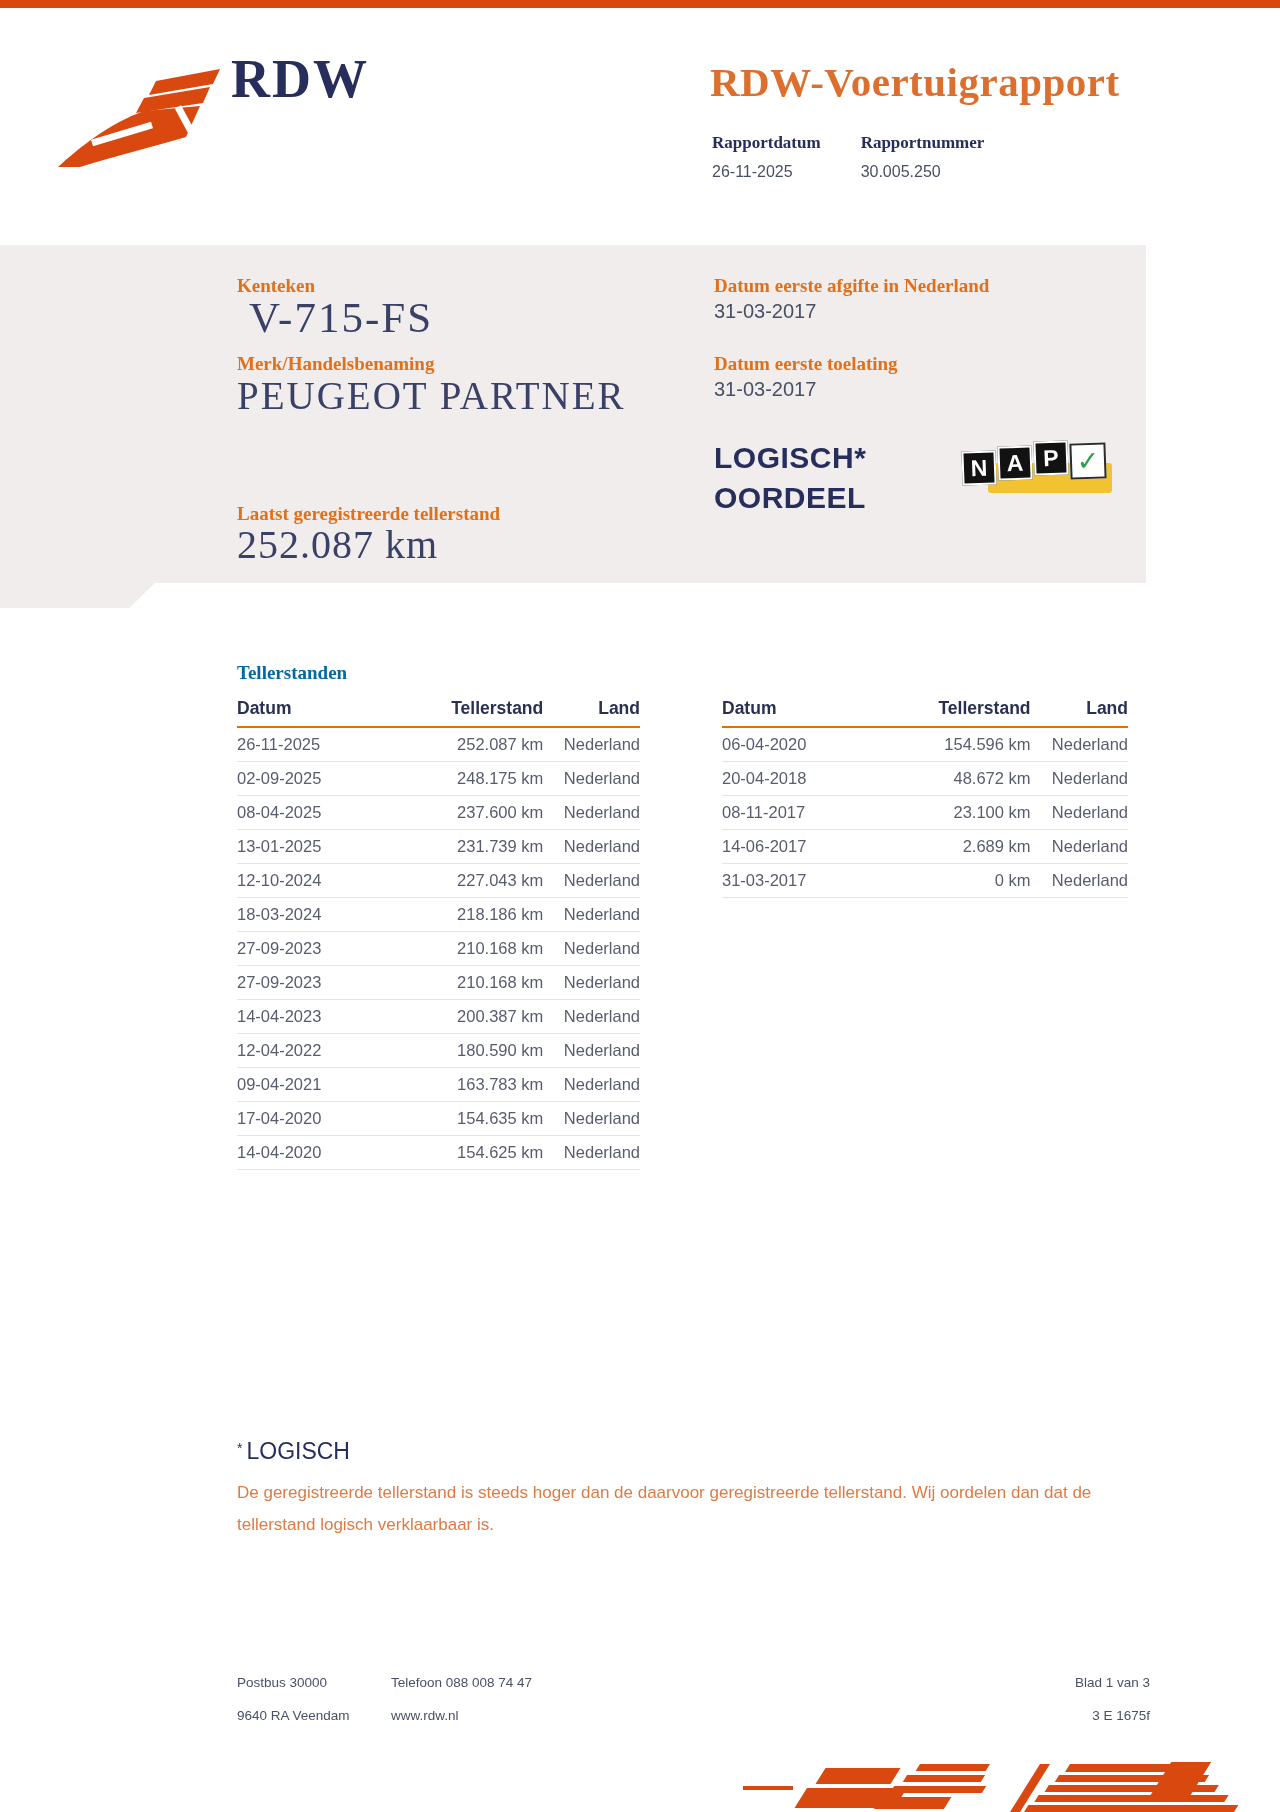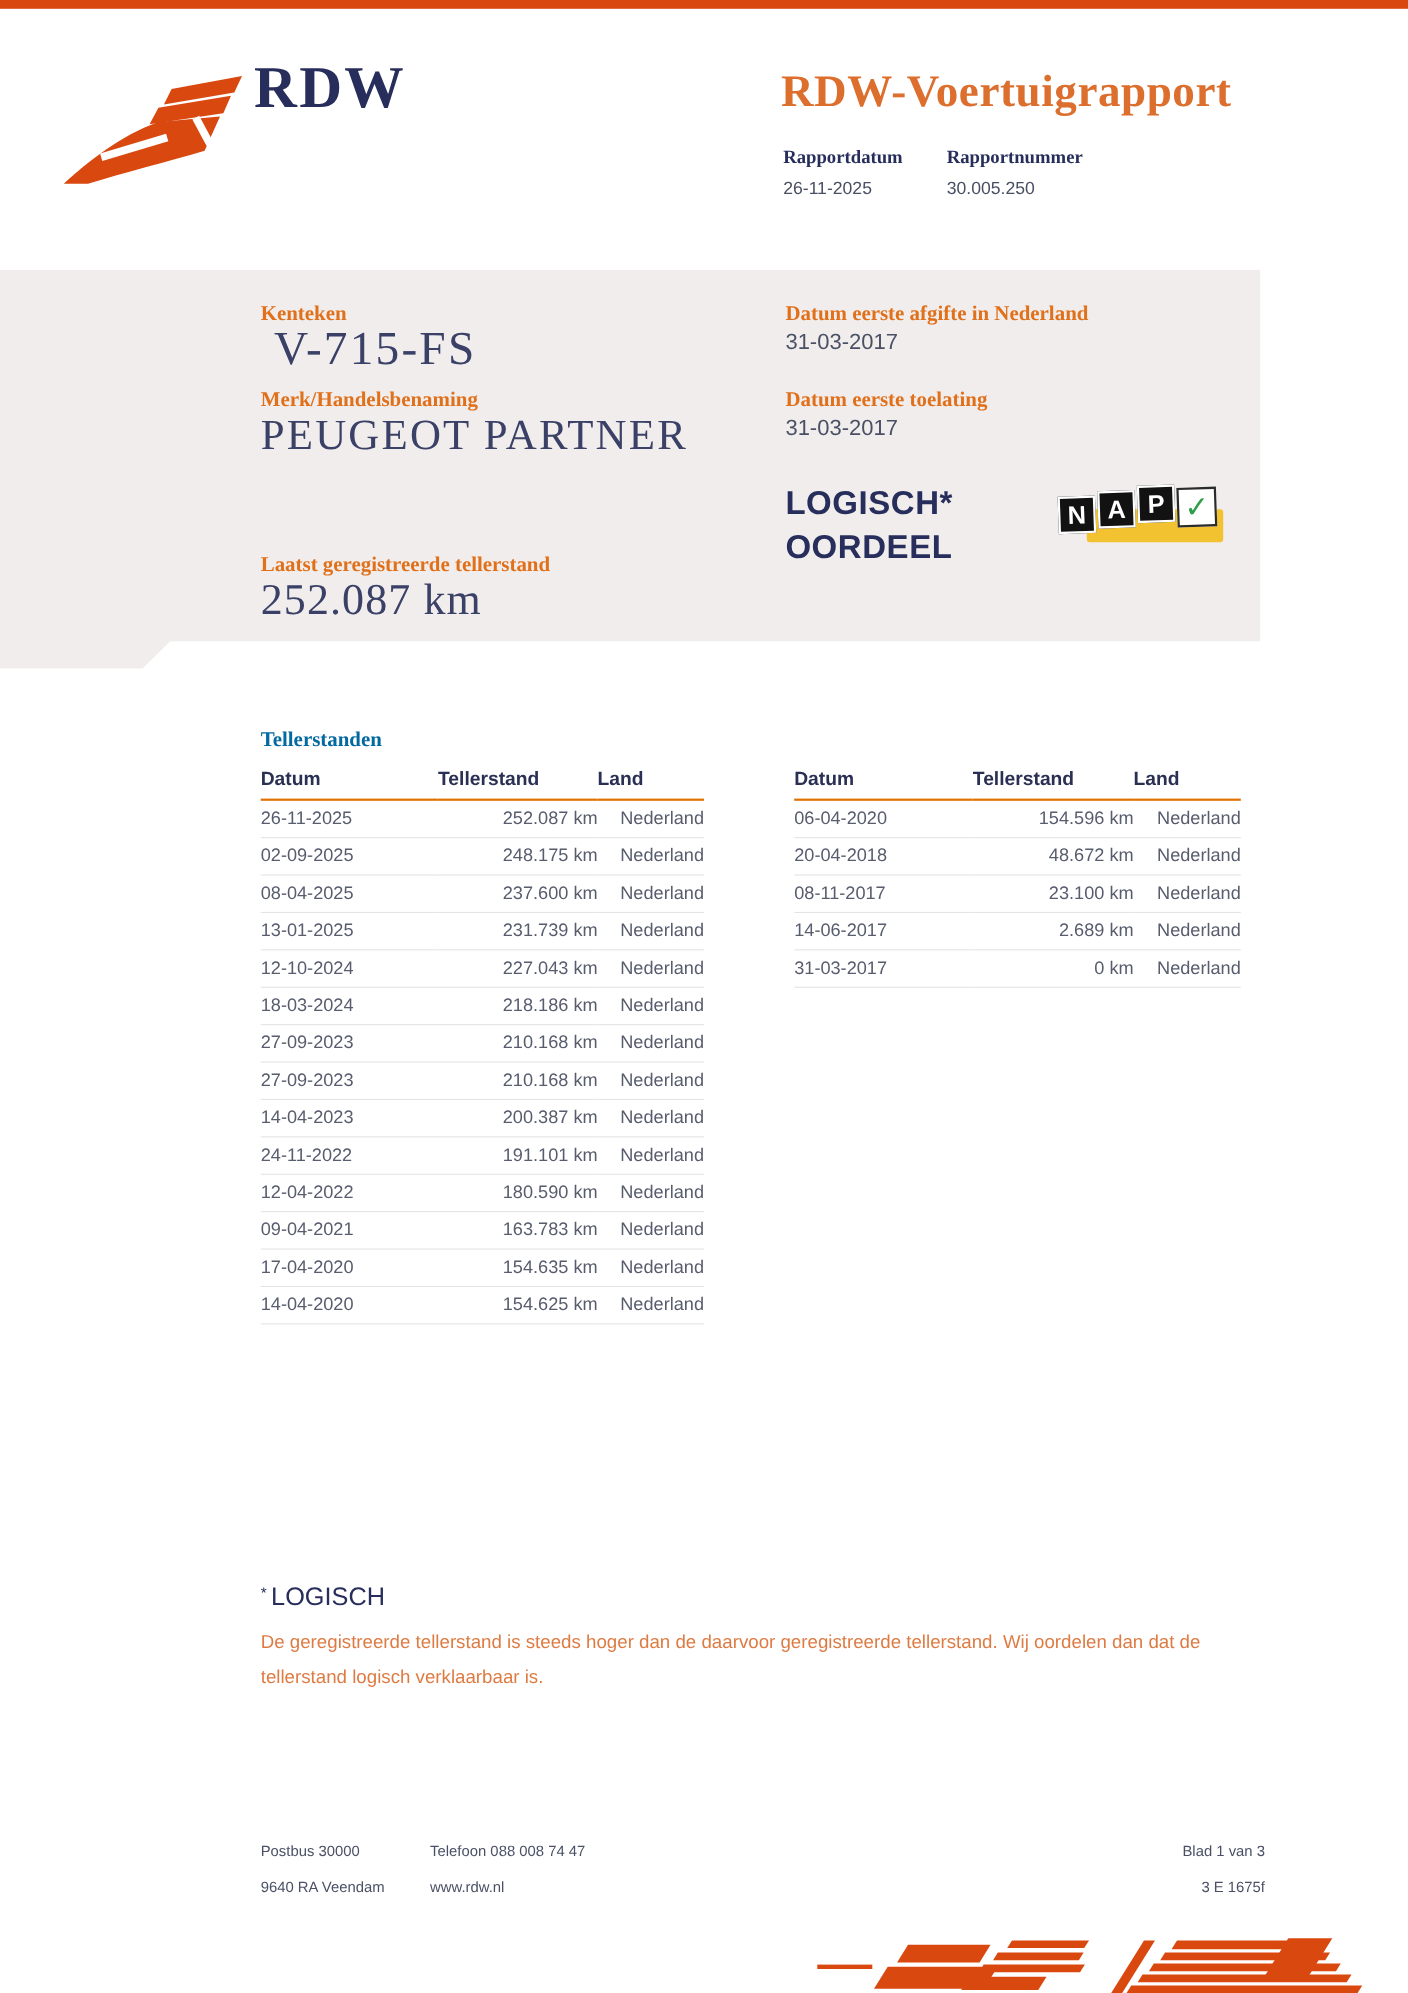"Tellerstand" .tbl th { text-align: left -> right }
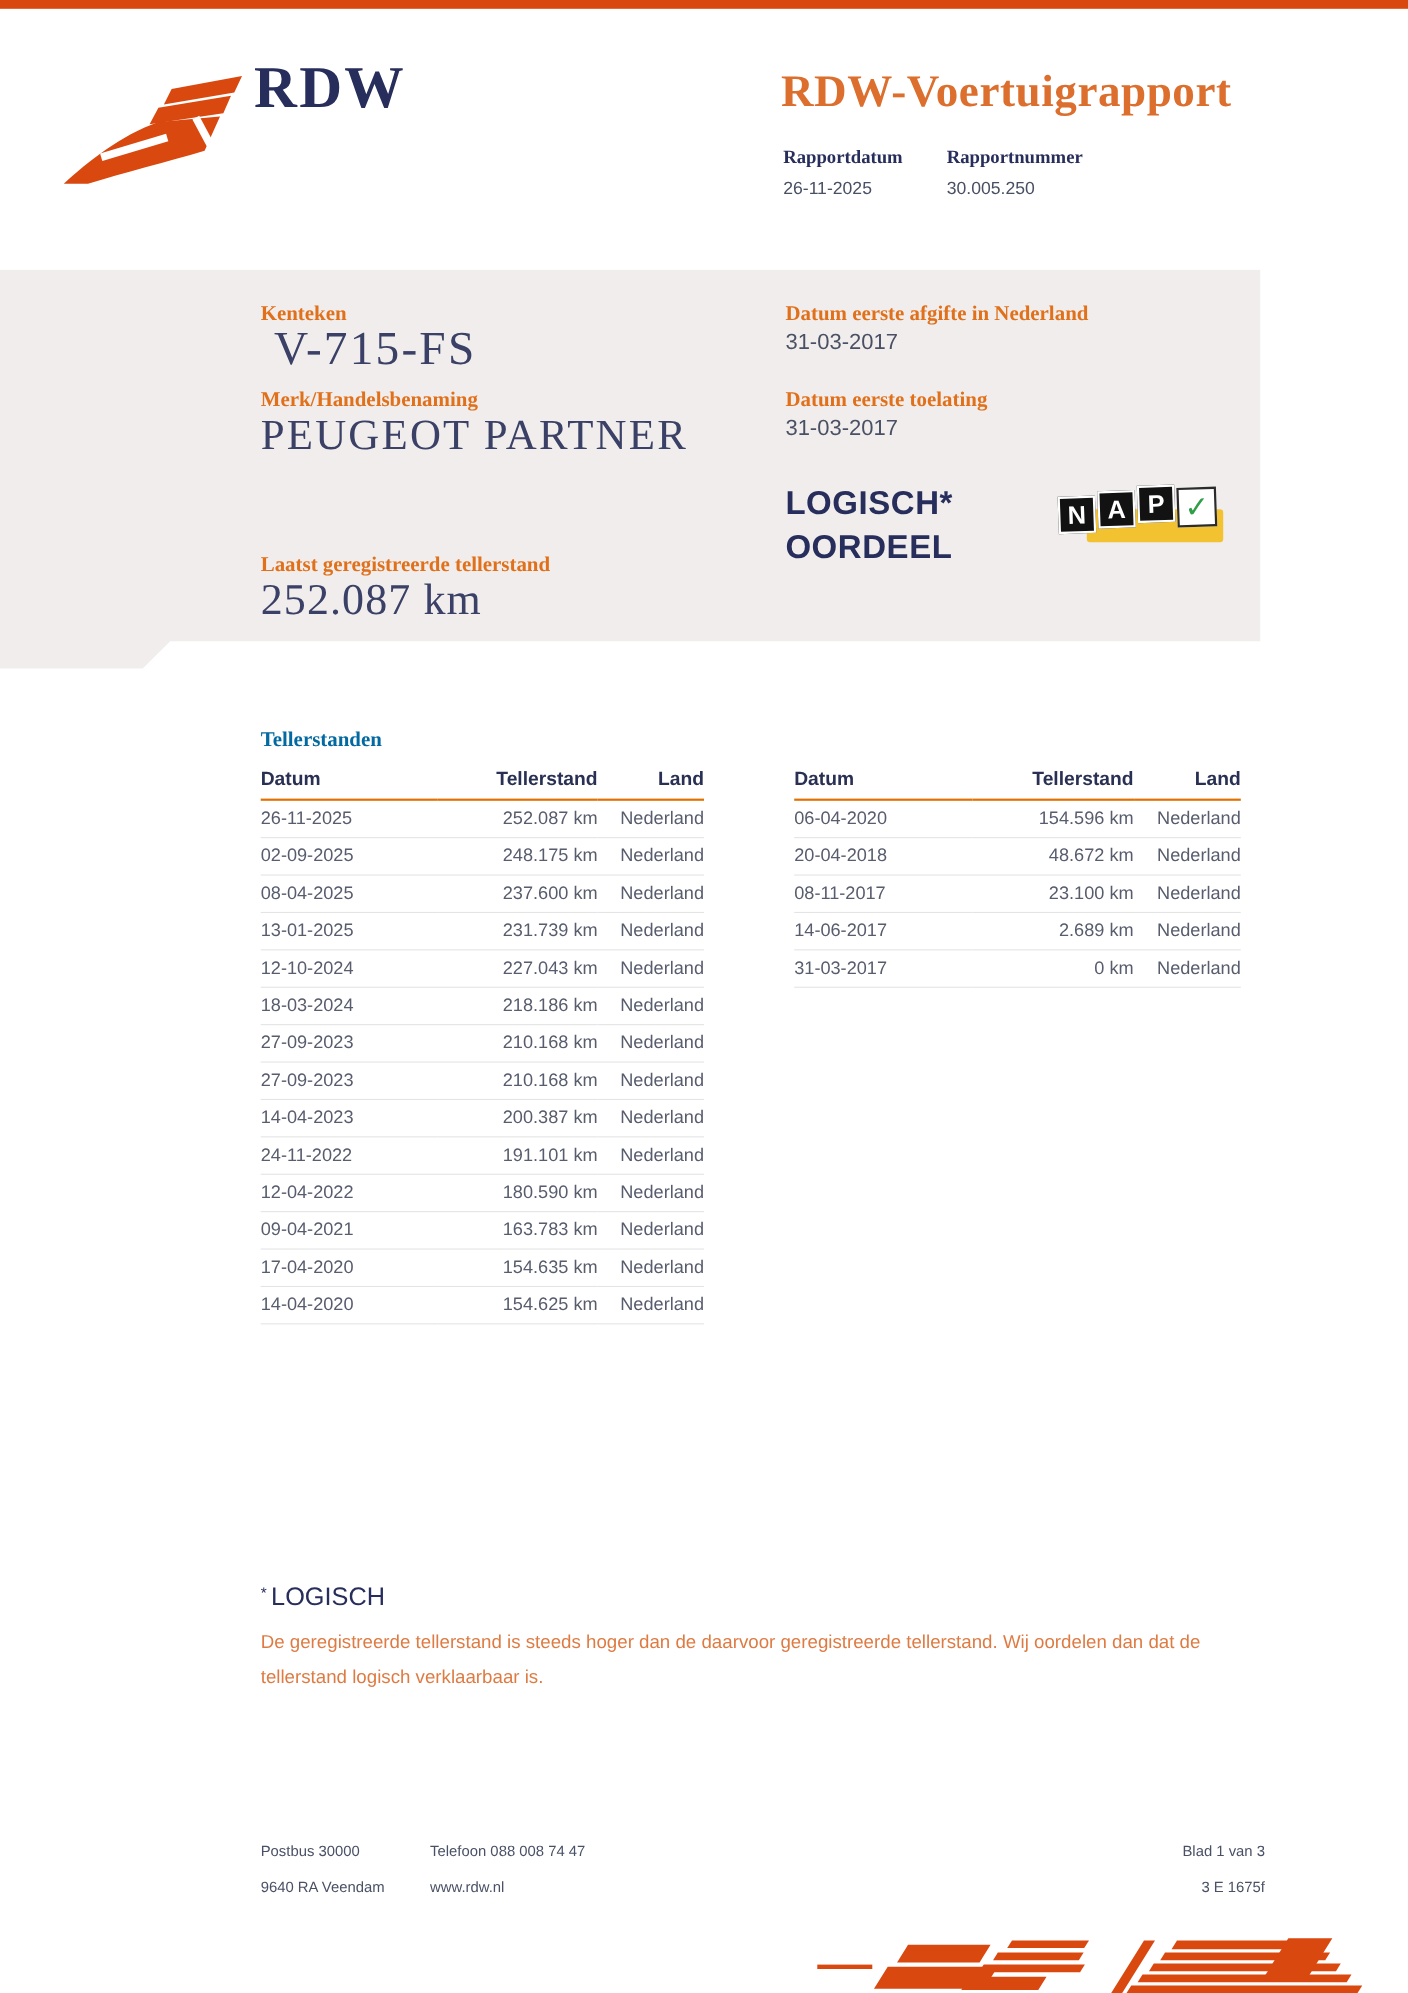"24-11-2022" tr { html: <tr> <td>24-11-2022</td> <td>191.101 km</td> <td>Nederland</td> </tr> -> none }
